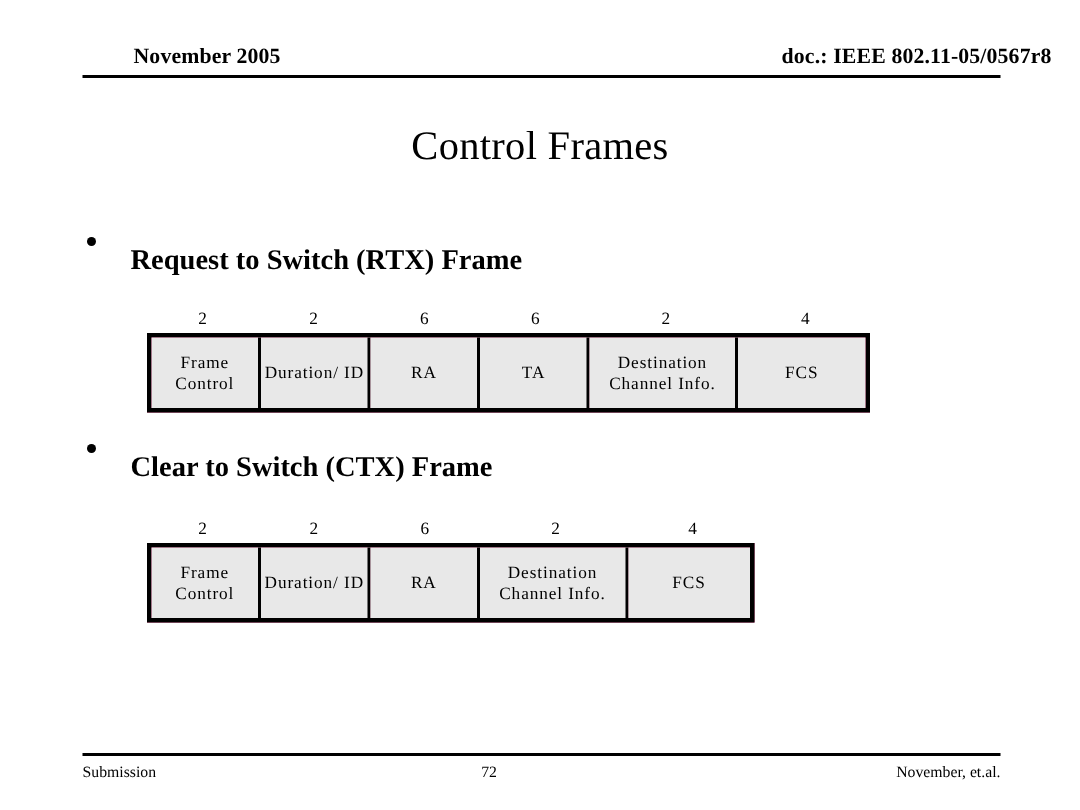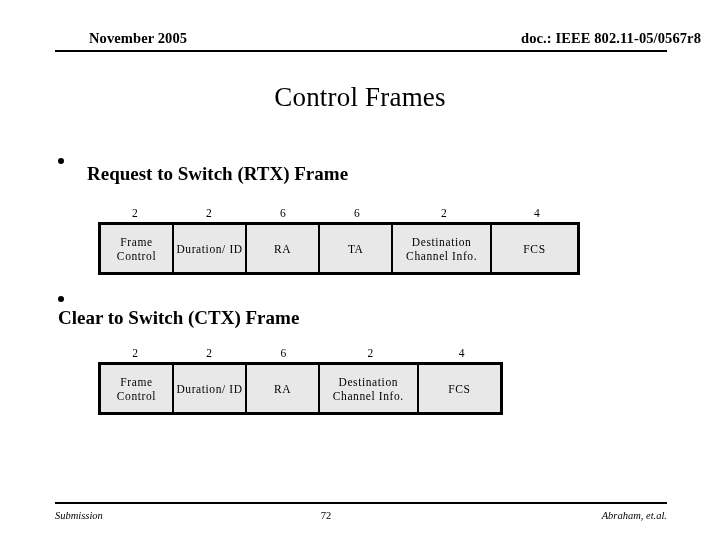"Clear to Switch (CTX) Frame" .bullet-row.ctx { flex-direction: column -> none }
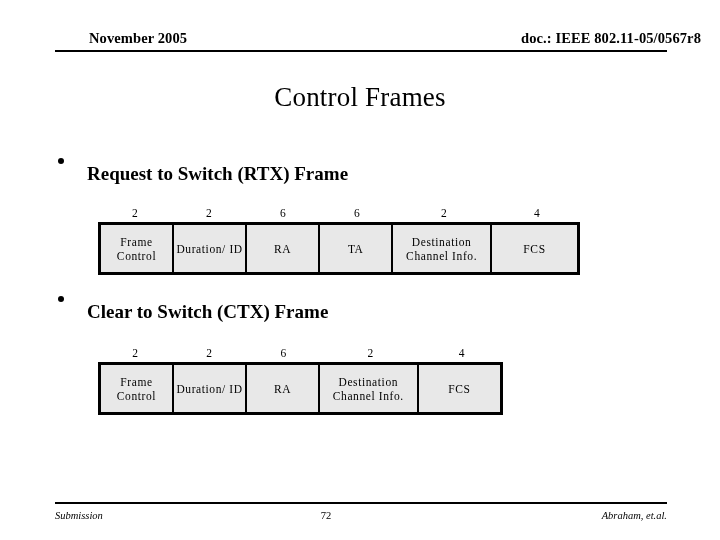"Submission" .slide-footer { font-style: italic -> none }
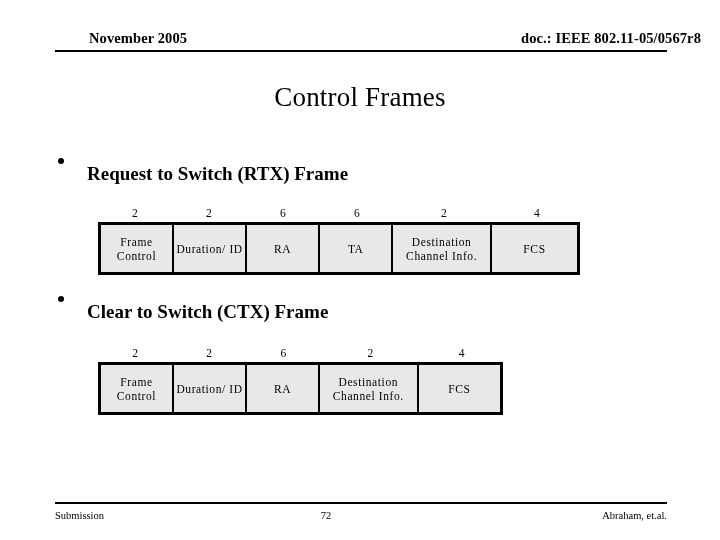"Abraham, et.al." div { text: Abraham -> November }
